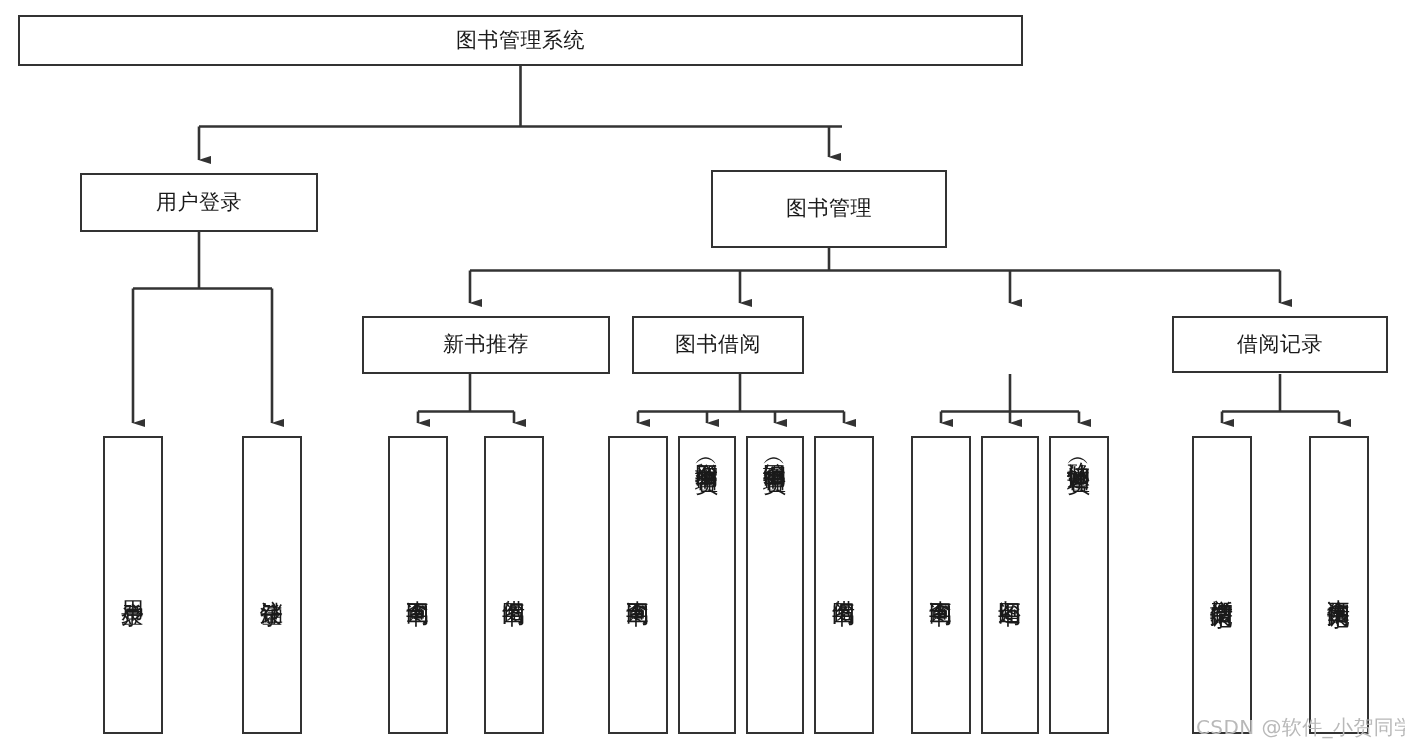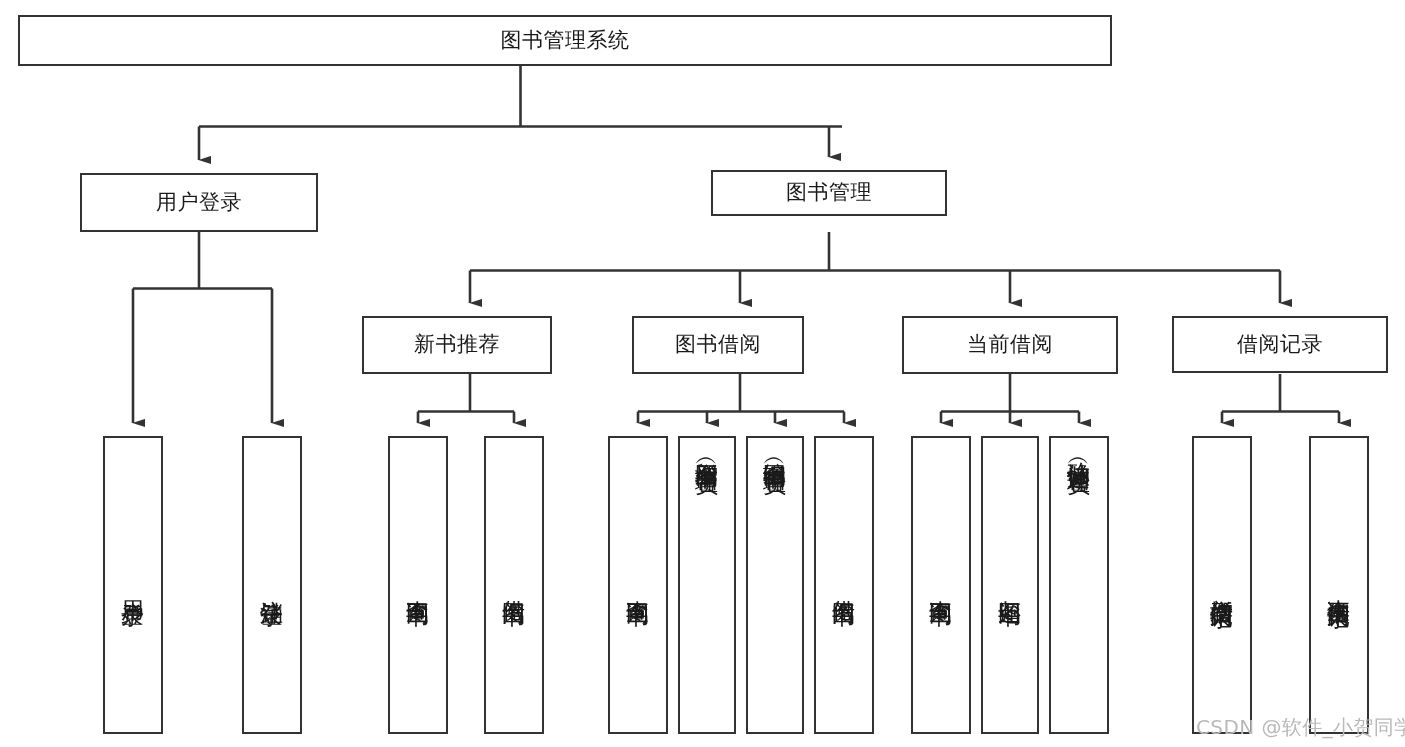"图书管理系统" div.node { width: 1094px -> 1005px }
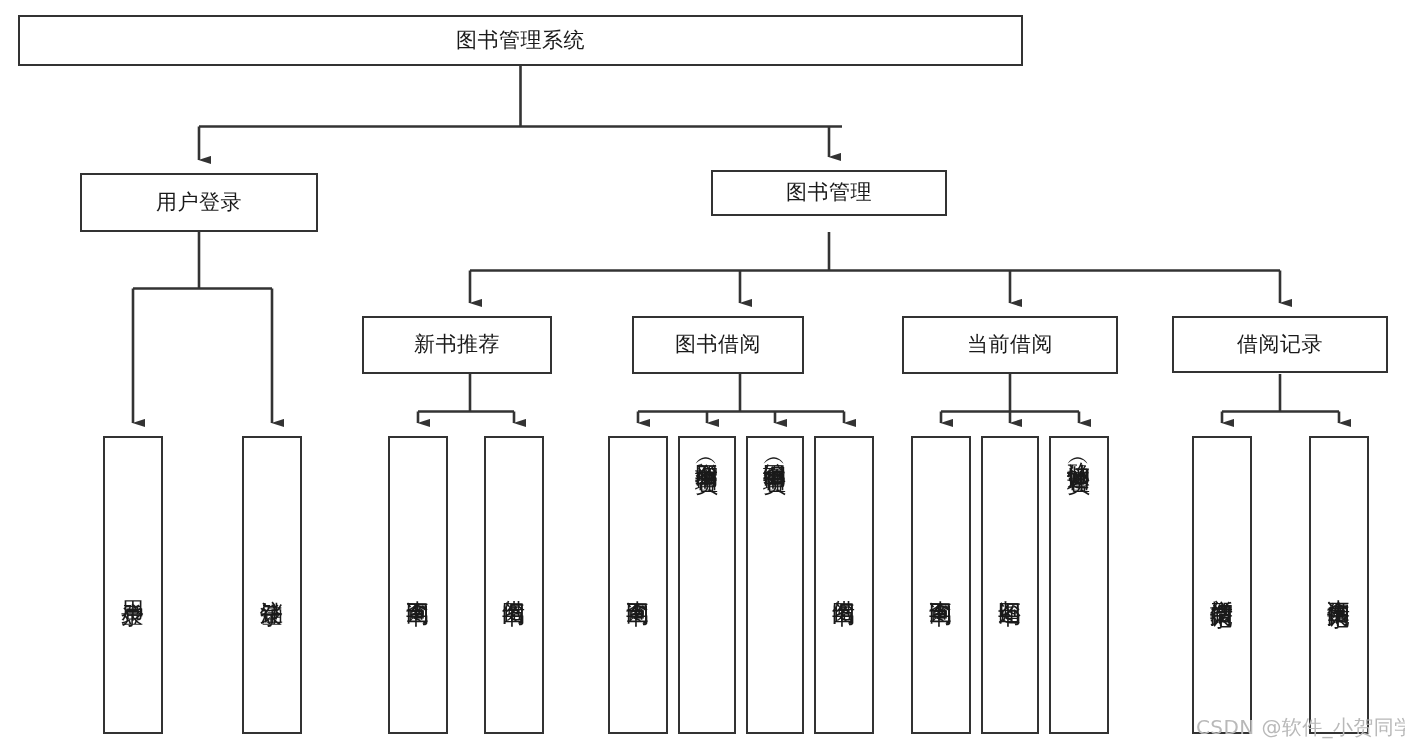"图书管理" div.node { height: 46px -> 78px }
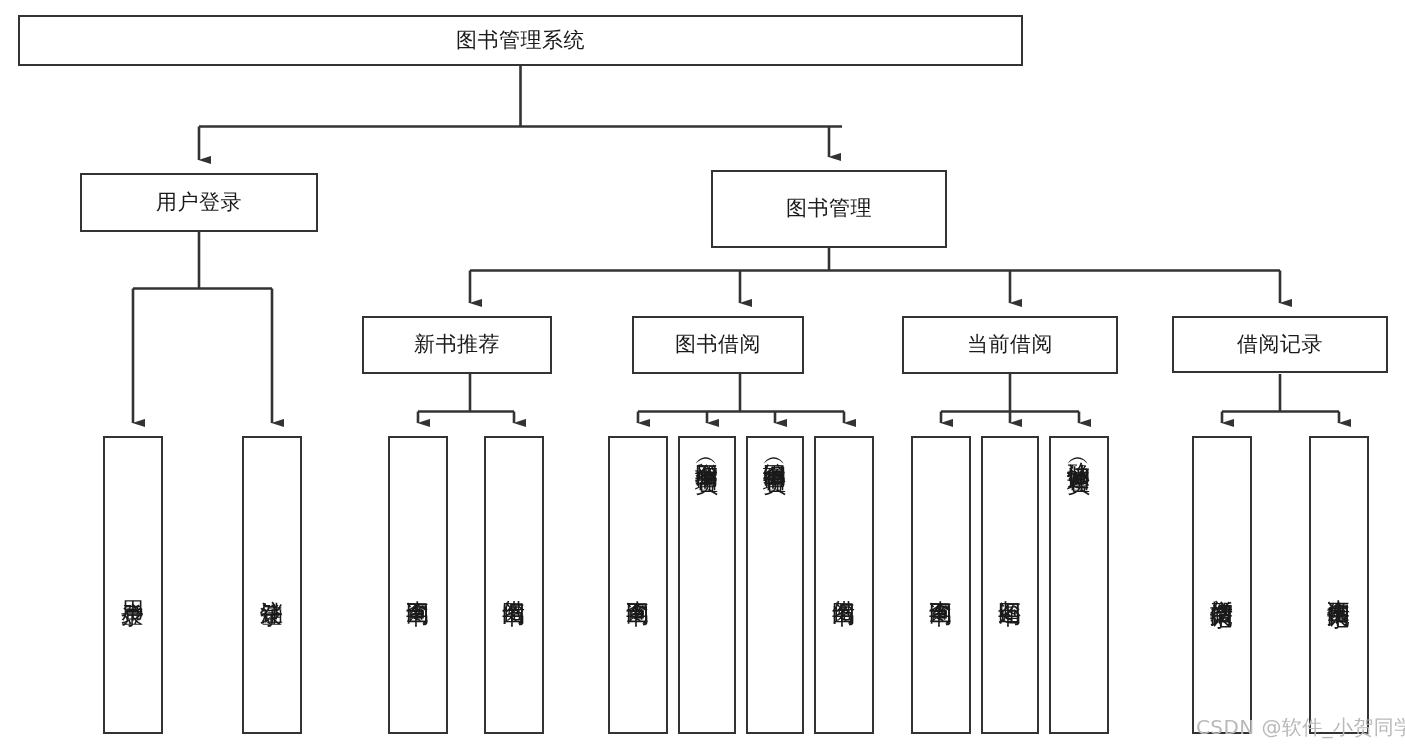"新书推荐" div.node { width: 190px -> 248px }
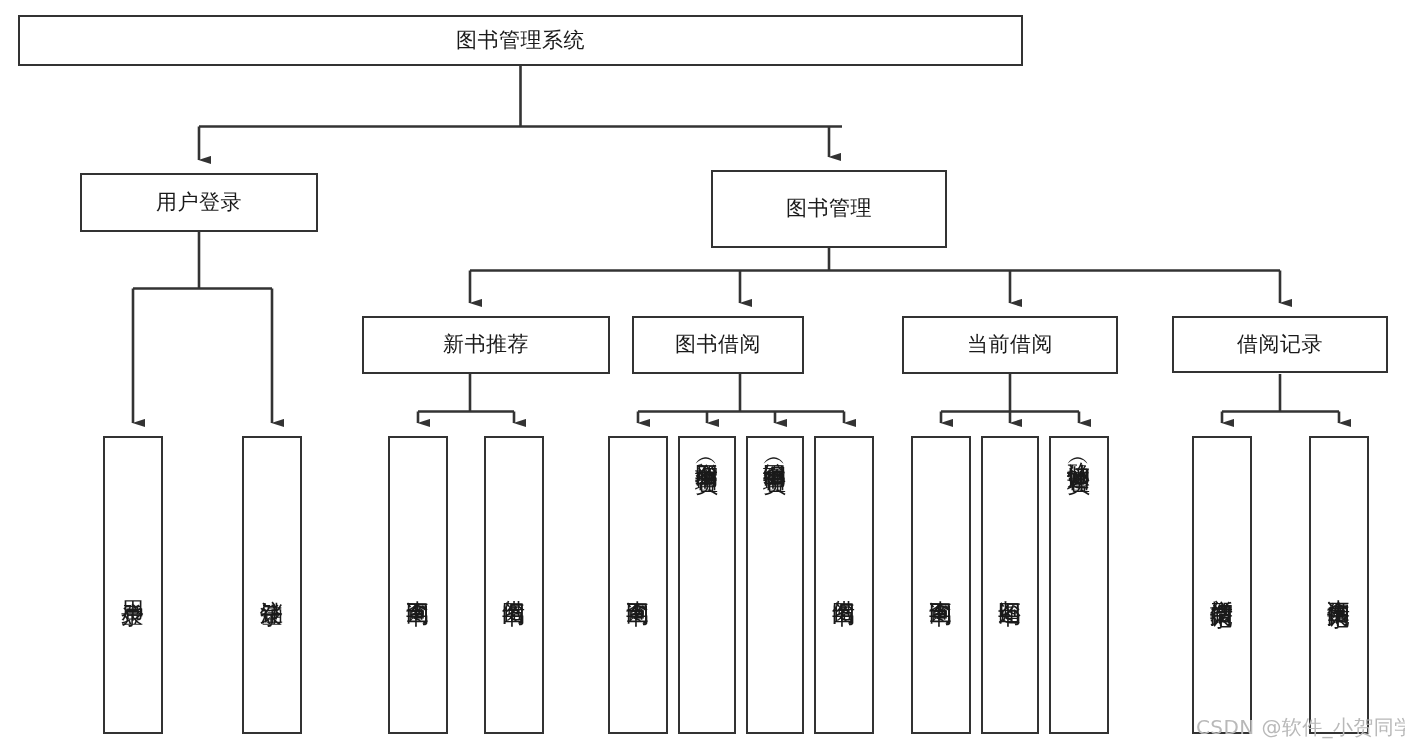"当前借阅" div.node { html: <div> <span>当前借阅</span> </div> -> none }
